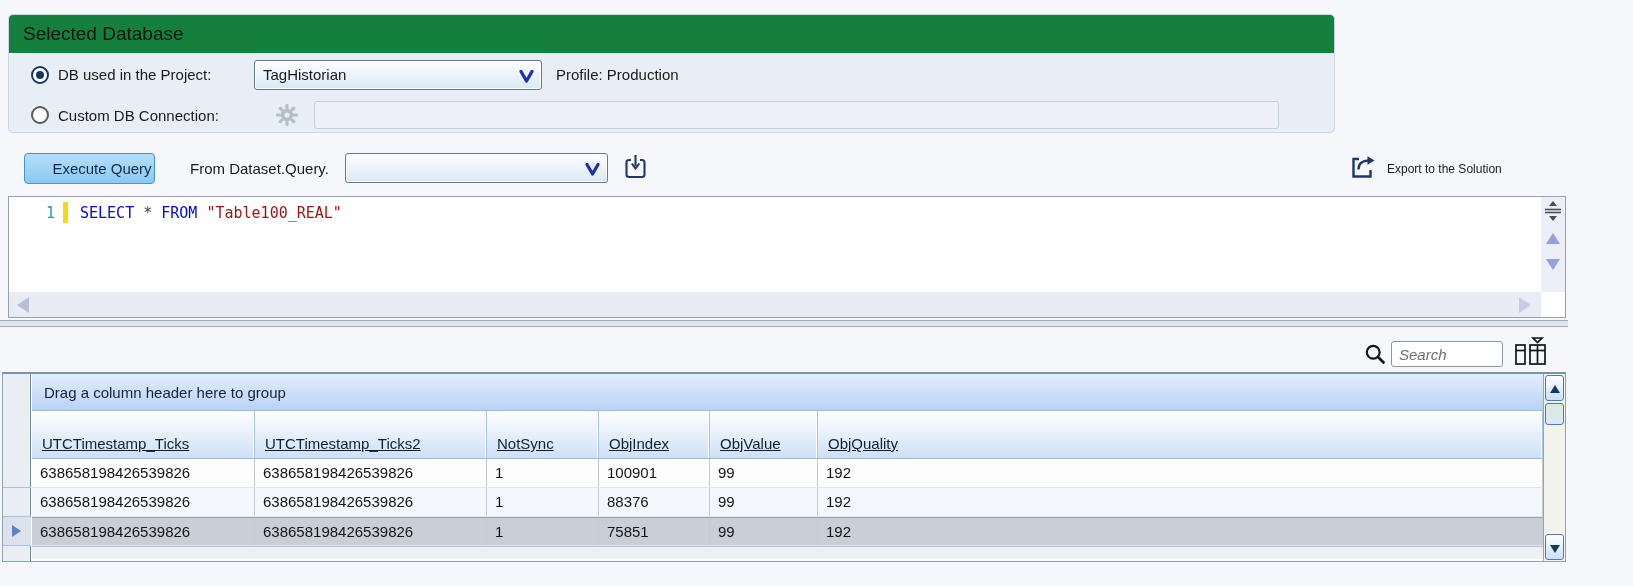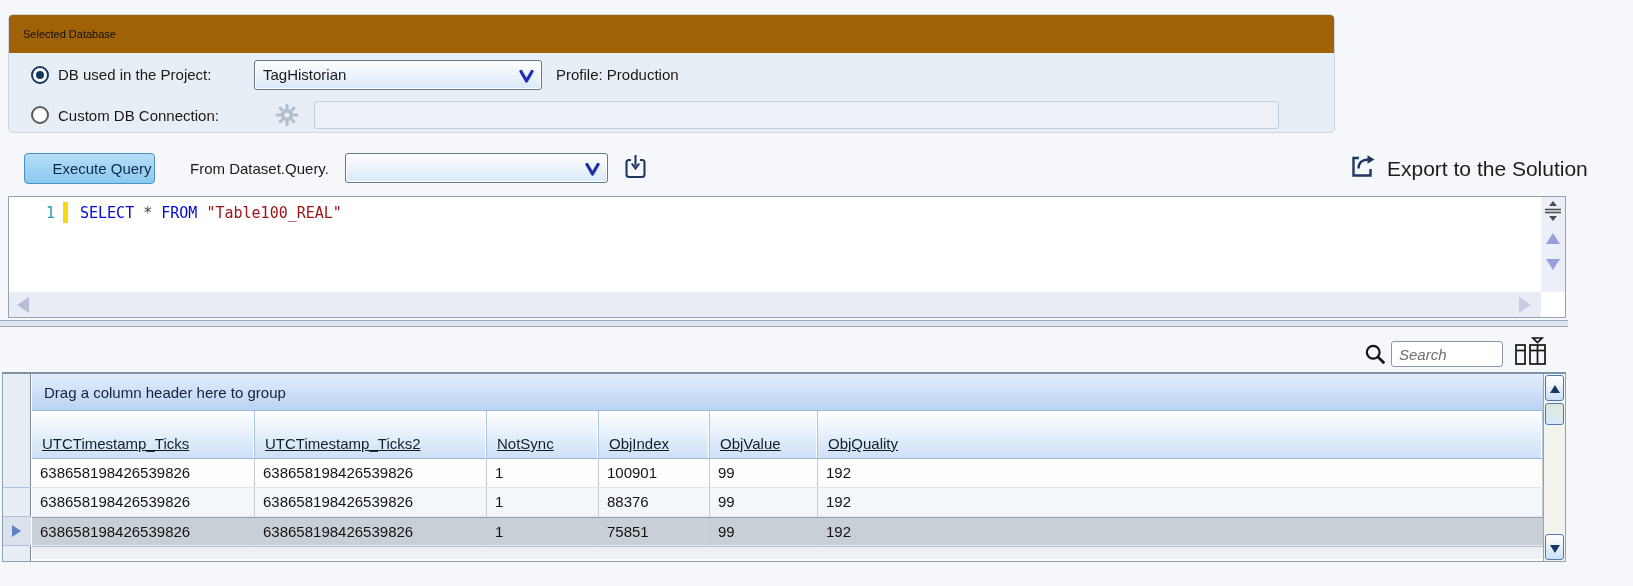"Selected Database" .db-panel-header { background: #a16207 -> #15803d; font-size: 11px -> 19px }
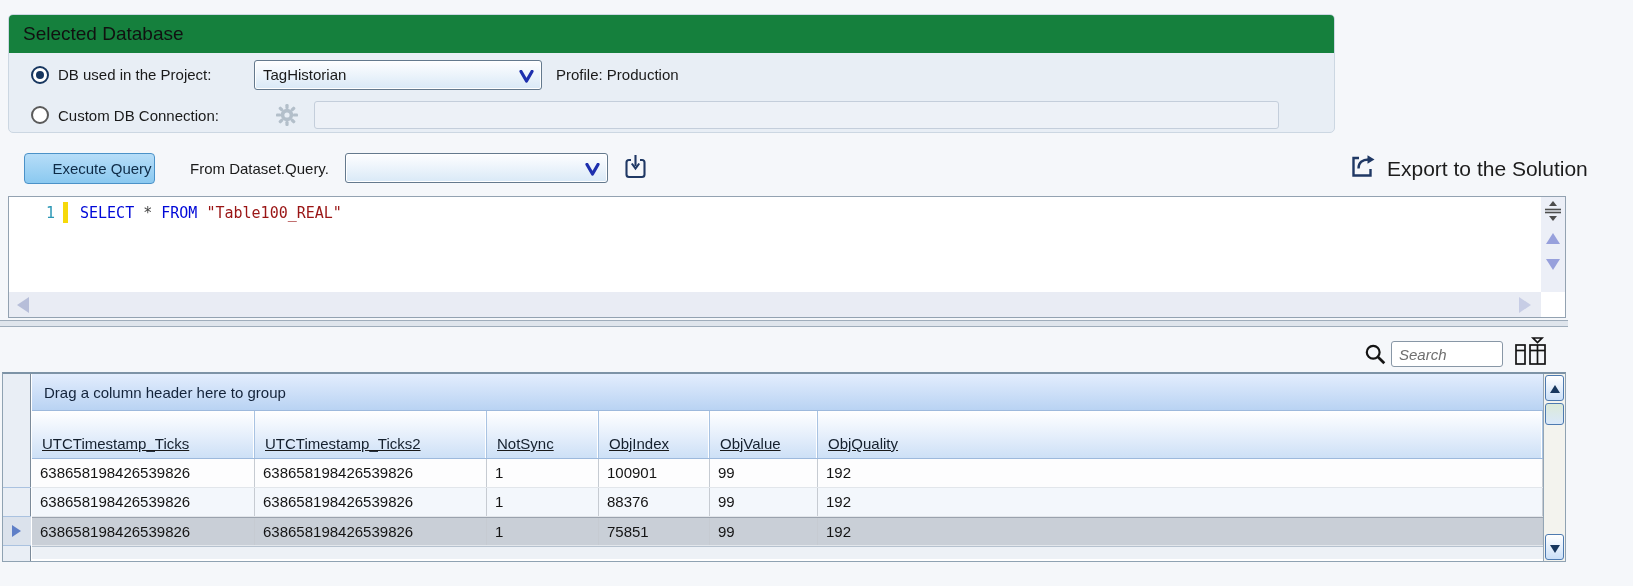"Export to the Solution" .export-btn { font-size: 21px -> 12px }
